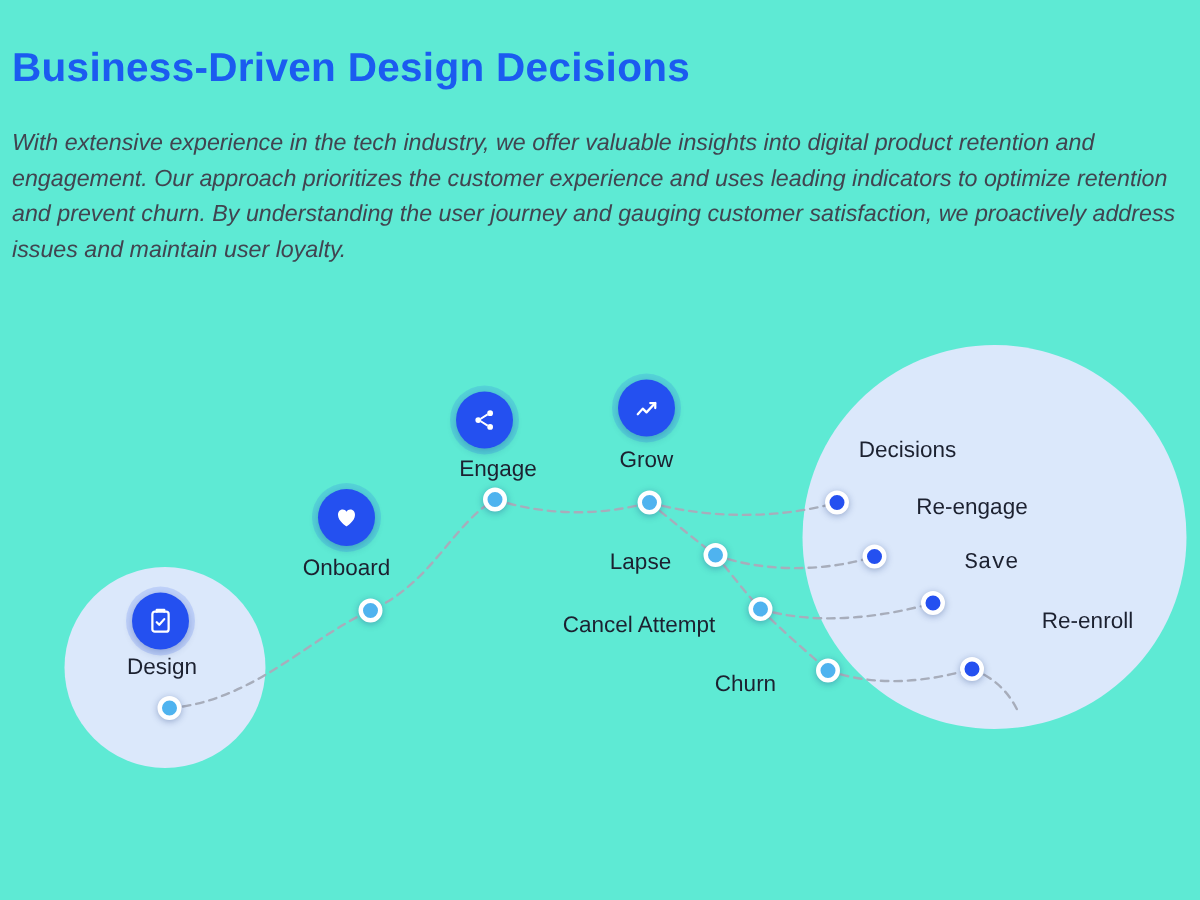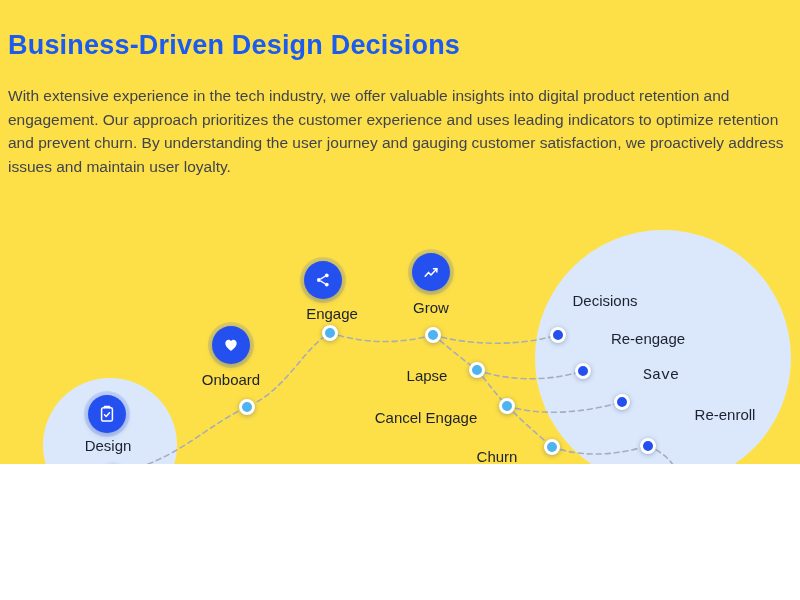"Business-Driven Design Decisions" .page { background: #fde047 -> #5eead4; height: 464px -> 600px }
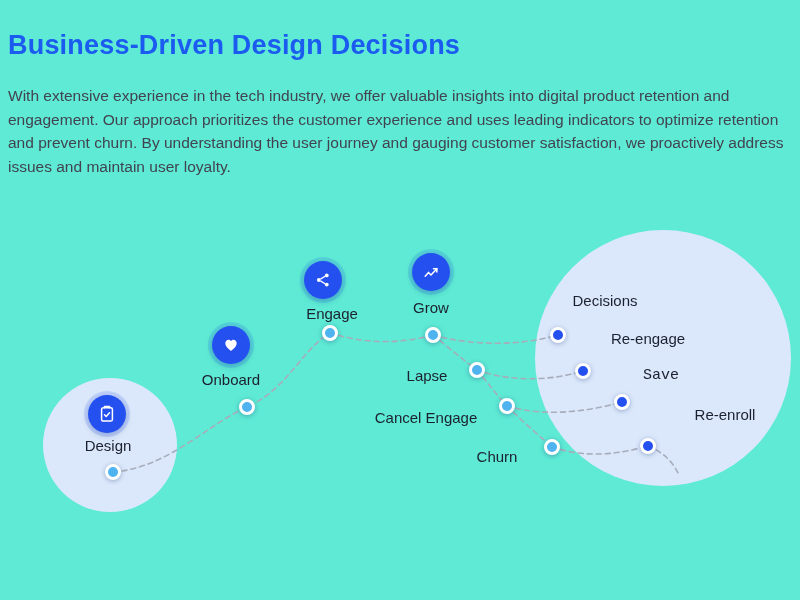"With extensive experience in the" .intro { font-style: none -> italic }
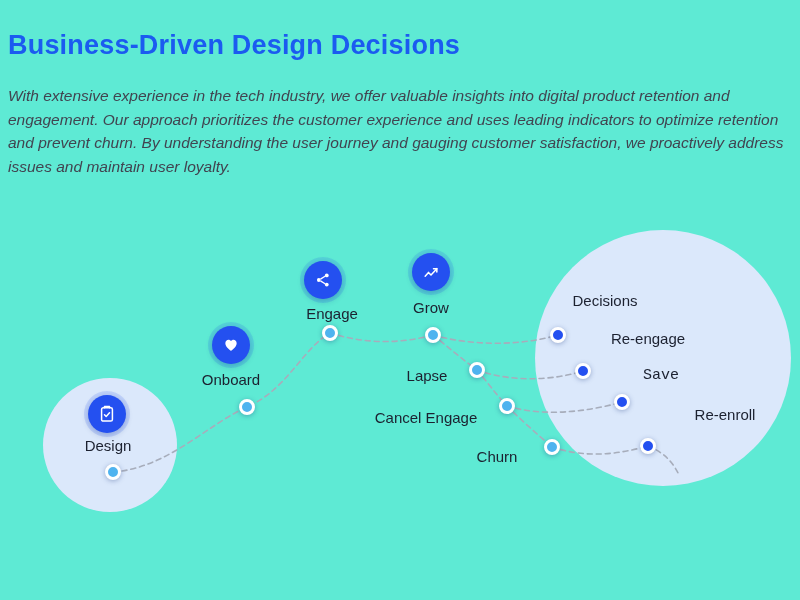"Cancel Engage" div.node-label { text: Engage -> Attempt }
